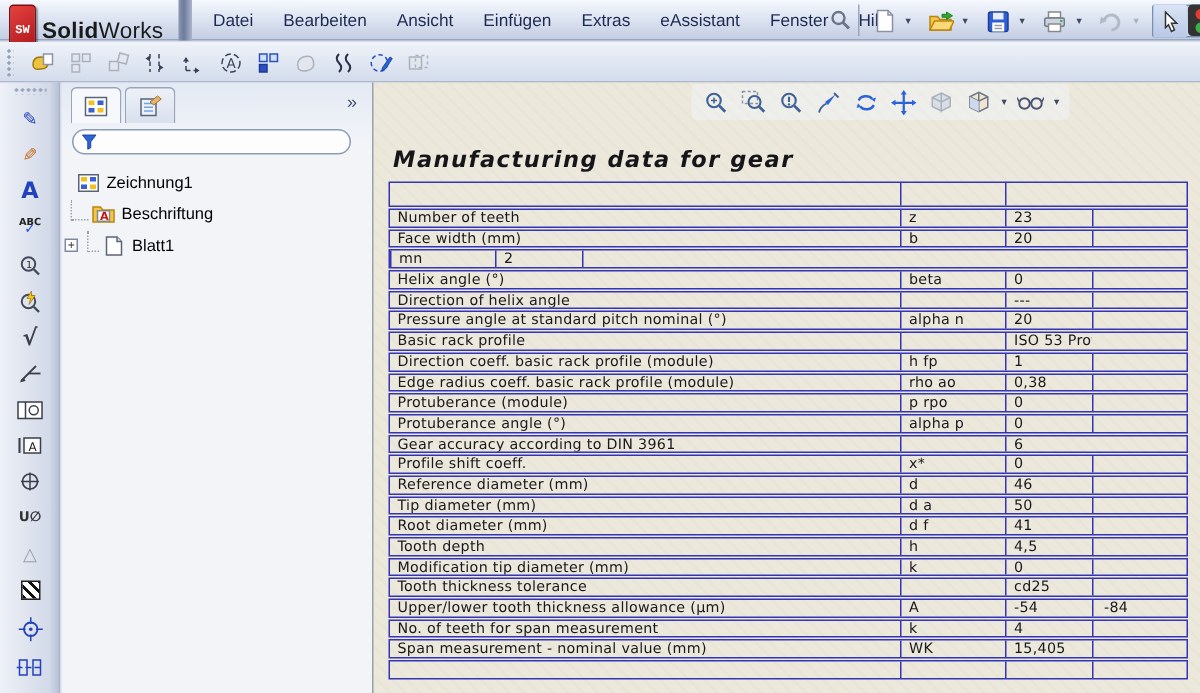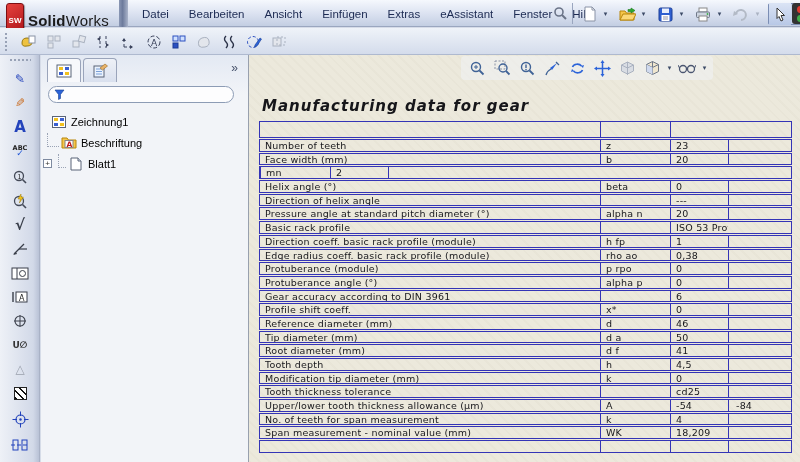"SW" .logo-badge { font-family: none -> Liberation Mono, monospace }
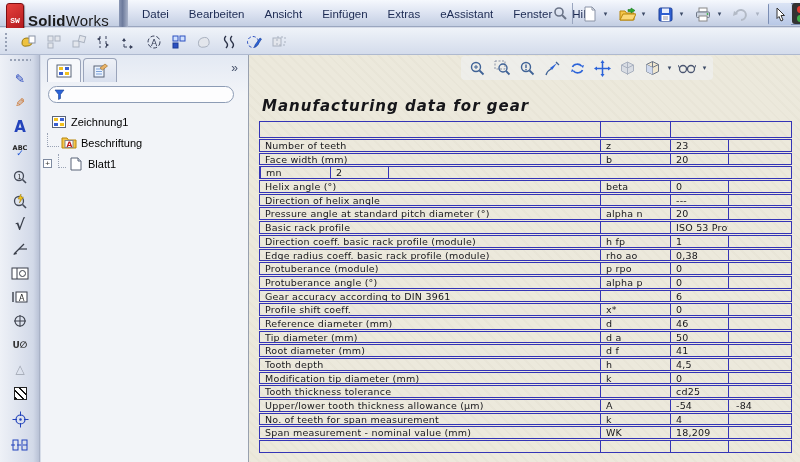"Pressure angle at standard pitch" span.tc { text: diameter -> nominal }
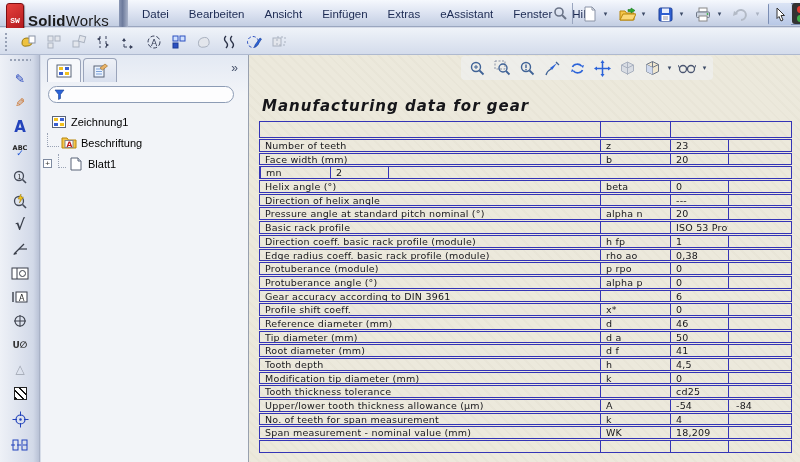"18,209" span.tc { text: 18,209 -> 15,405 }
